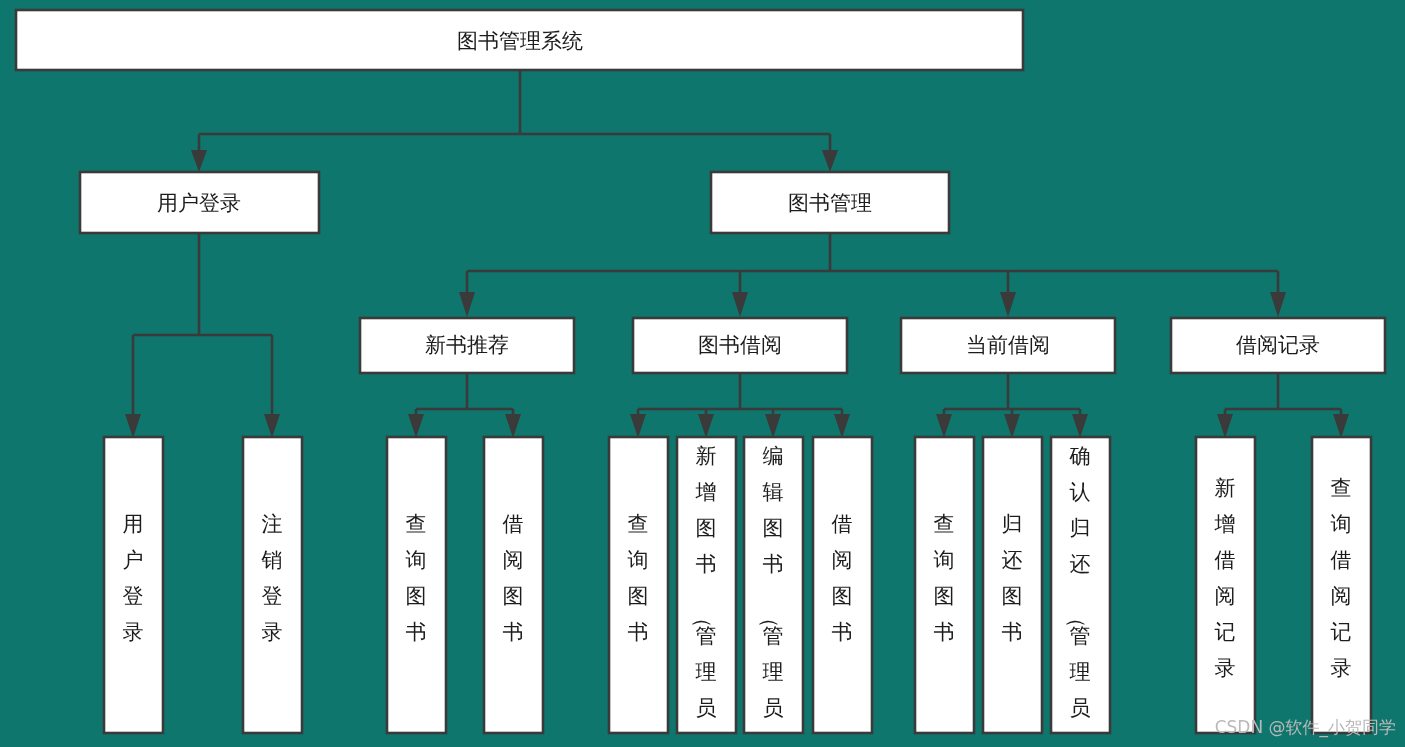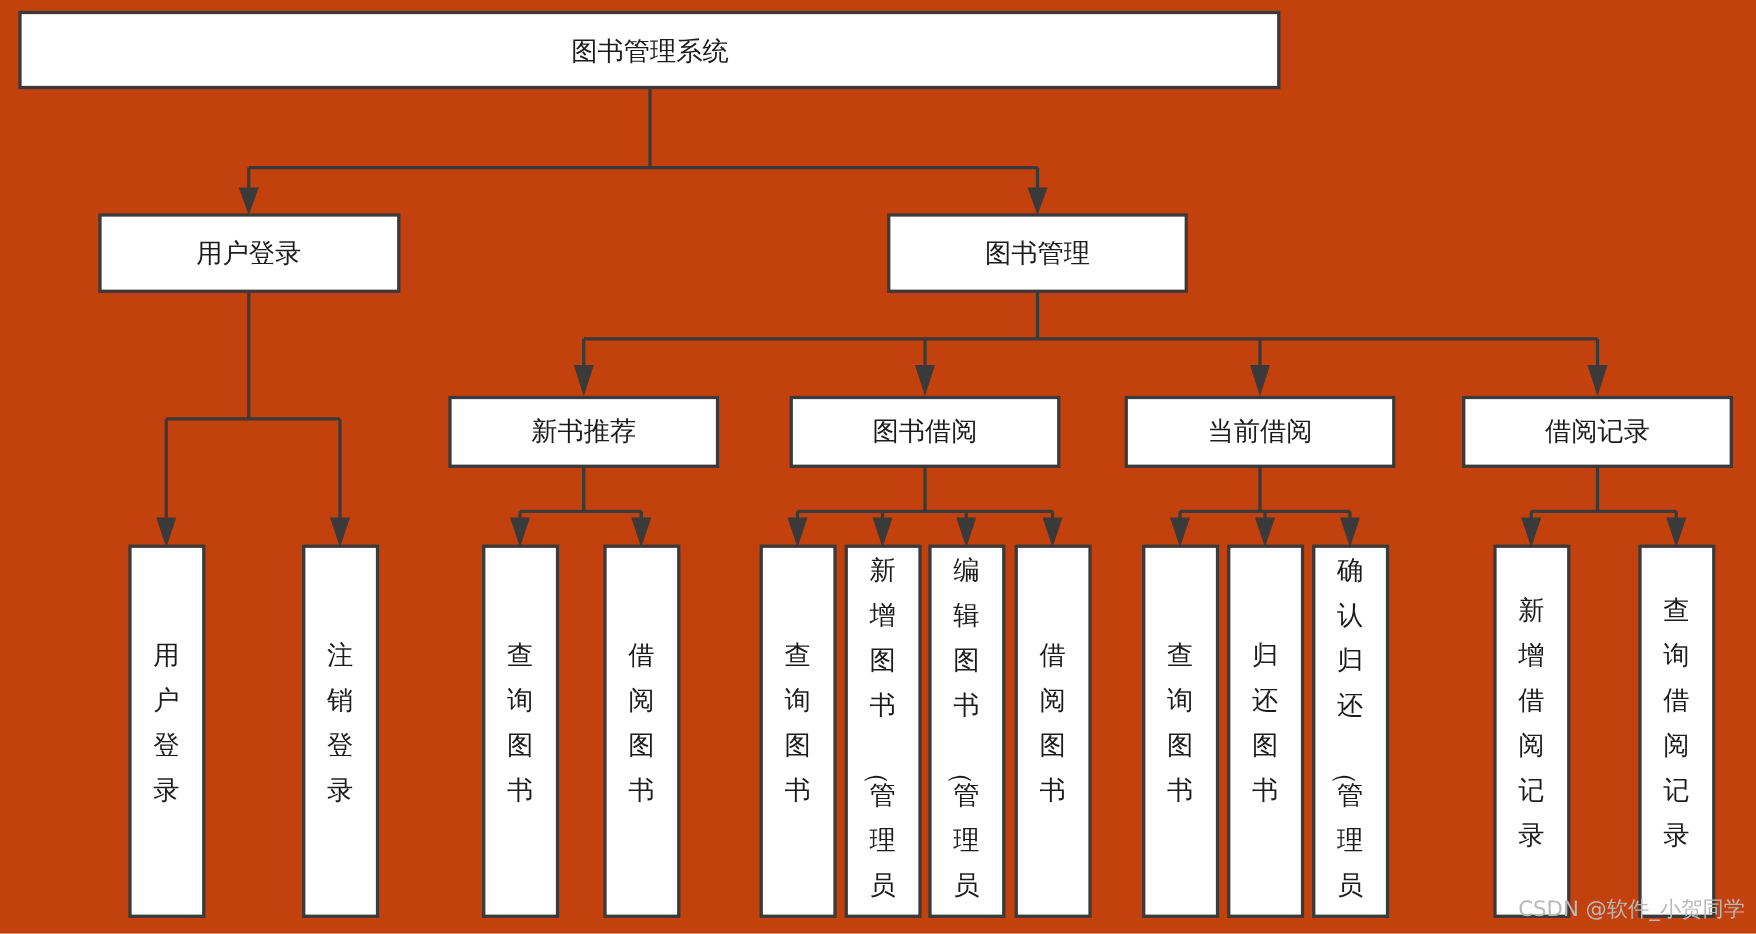"图书管理系统" #diagram-root { background: #c2410c -> #0f766e }
